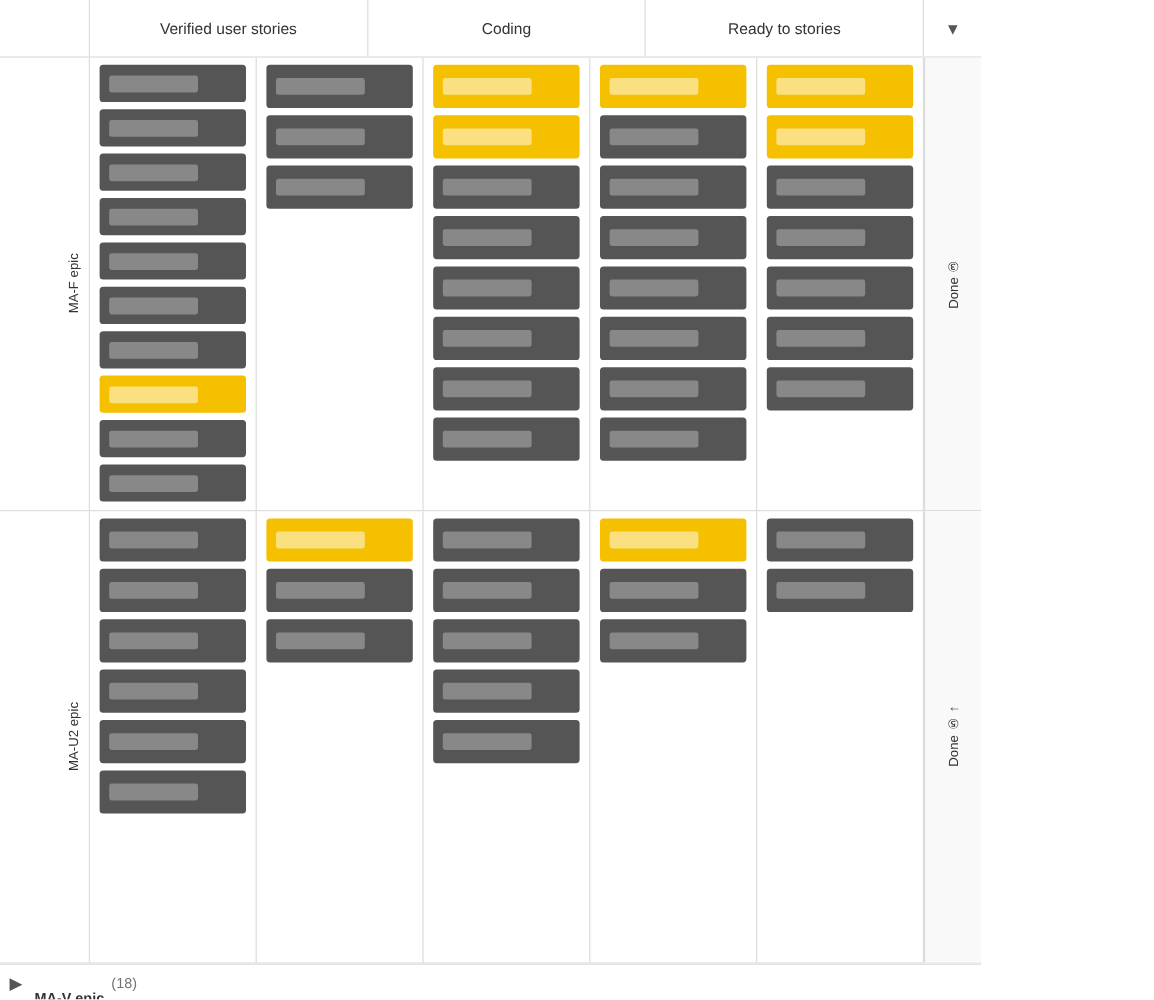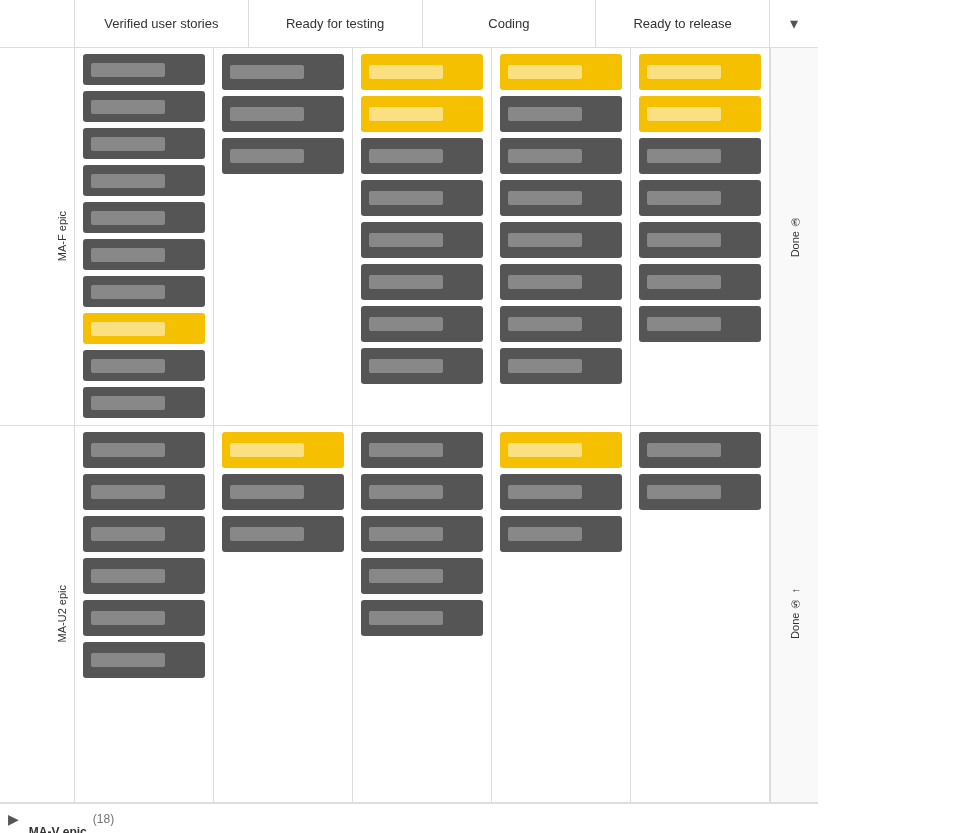"Ready for testing" div.col-header { html: <div> <span>Ready for testing</span> </div> -> none }
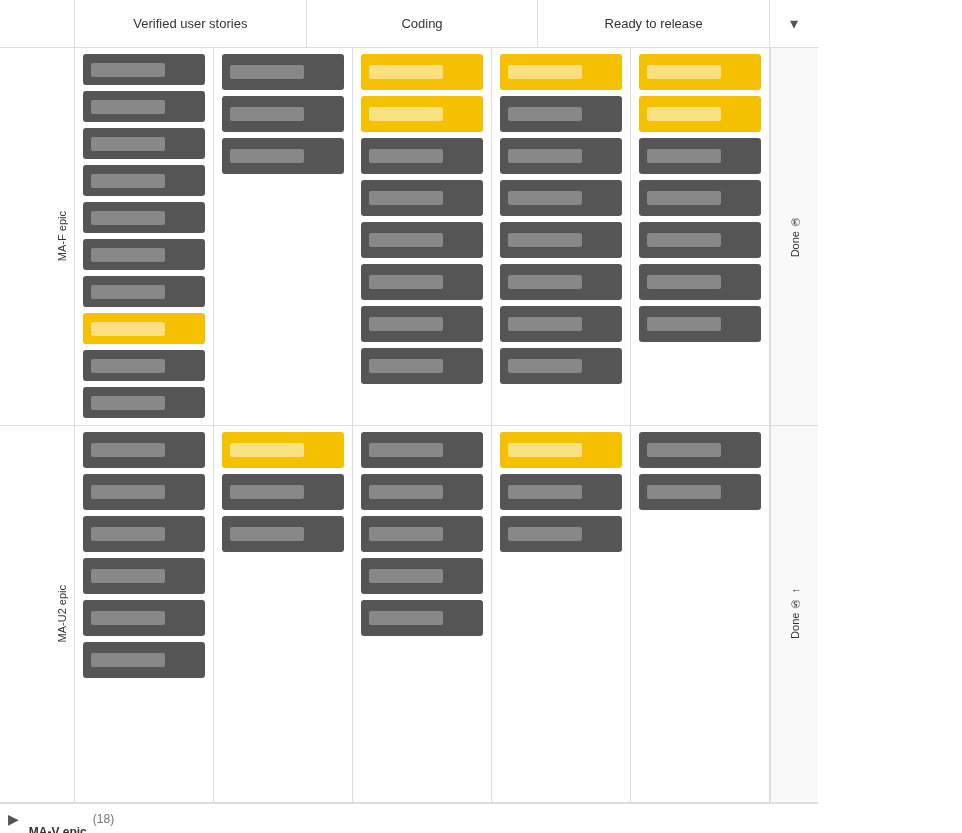"Ready to release" span { text: release -> stories }
